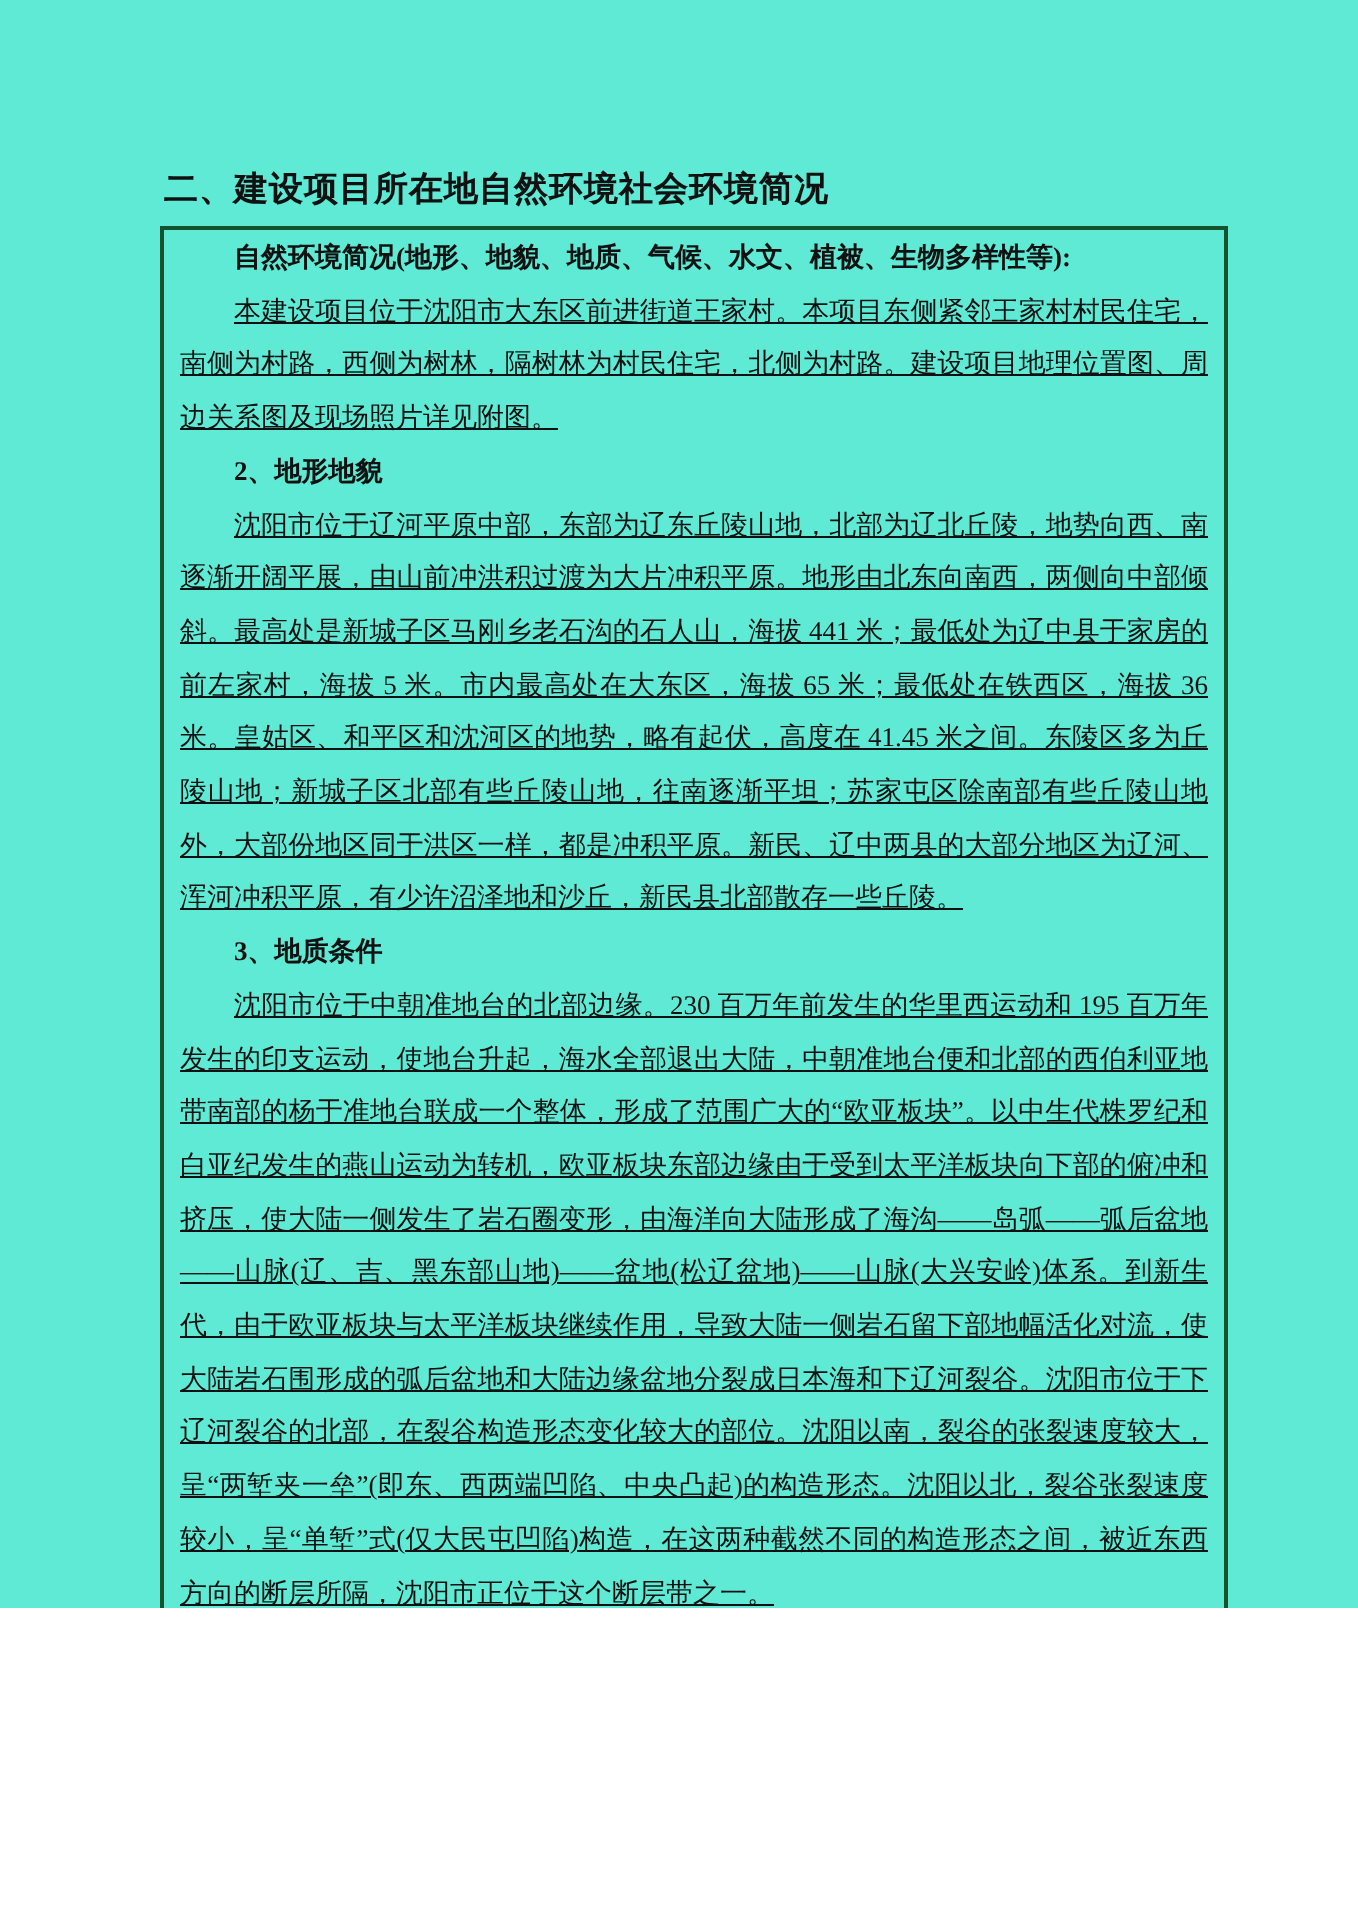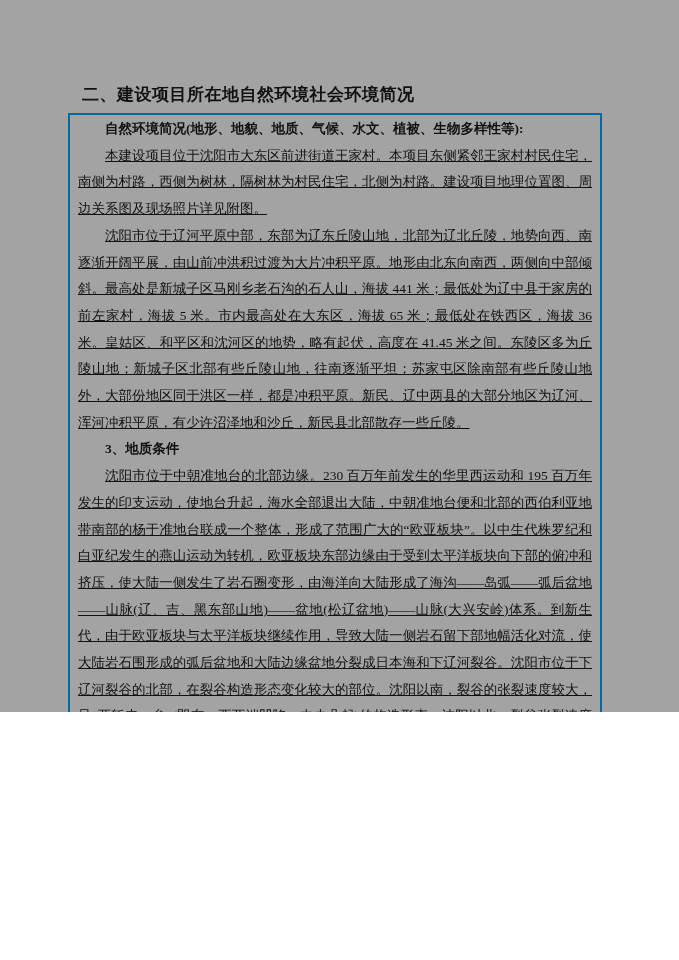"二、建设项目所在地自然环境社会环境简况" .page { background: #a3a3a3 -> #5eead4; height: 712px -> 804px }
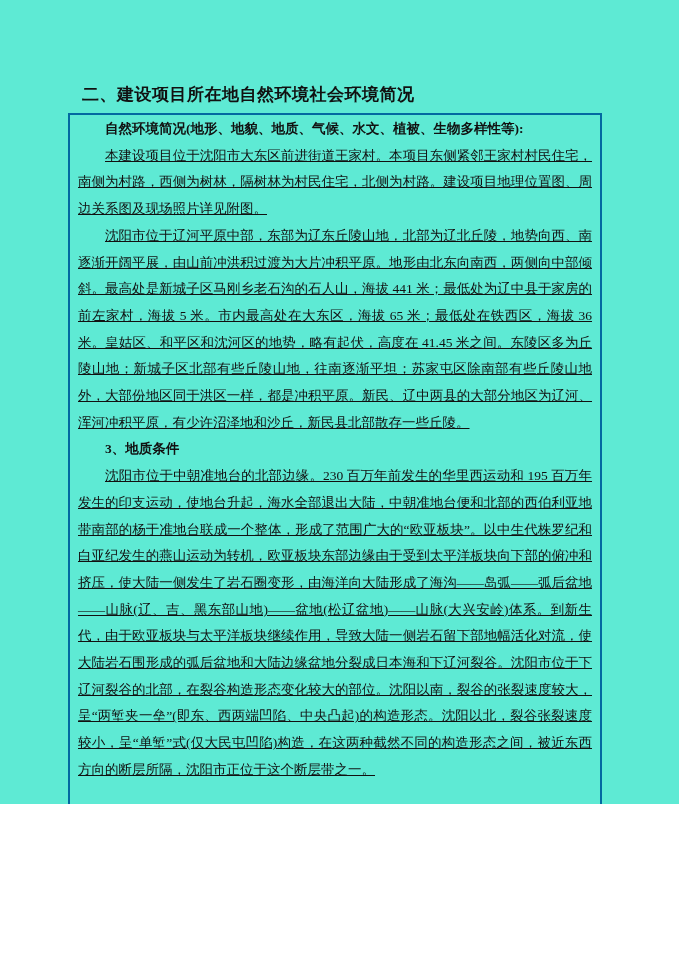"自然环境简况(地形、地貌、地质、气候、水文、植被、生物多样性等):" .doc-box { border: 2px solid #0369a1 -> 2px solid #14532d; left: 68px -> 80px }
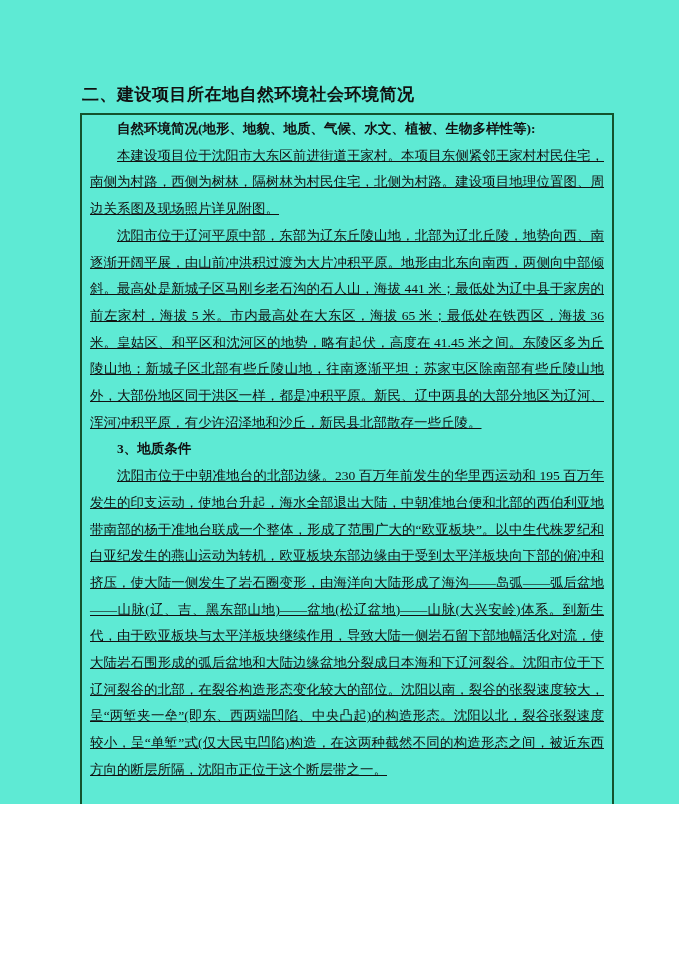"2、地形地貌" p.bold { html: none -> <p>2、地形地貌</p> }
